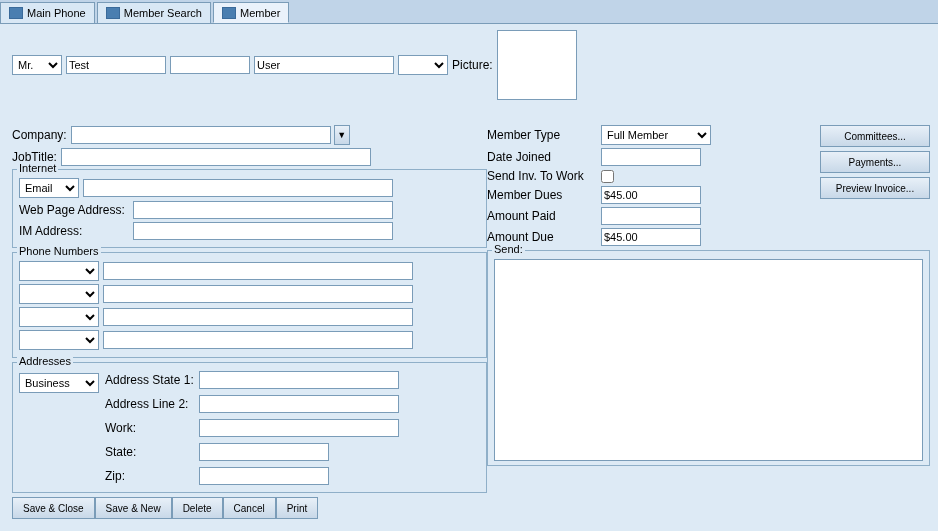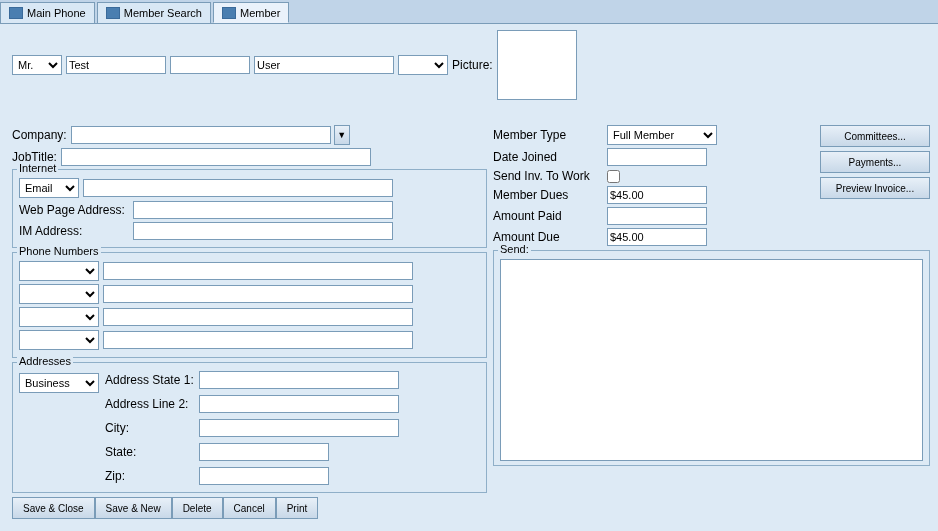"Company:" .two-col { gap: 6px -> 0 }
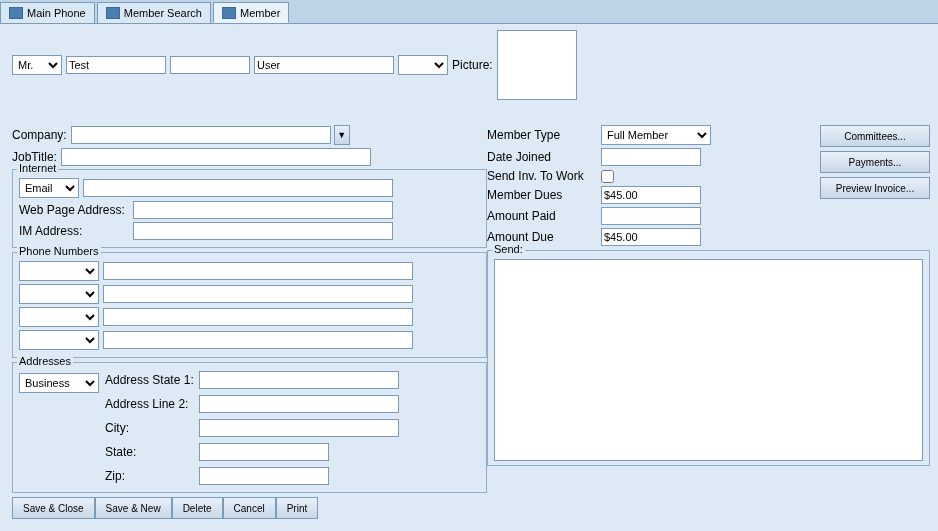"City:" span.form-label { text: City -> Work }
